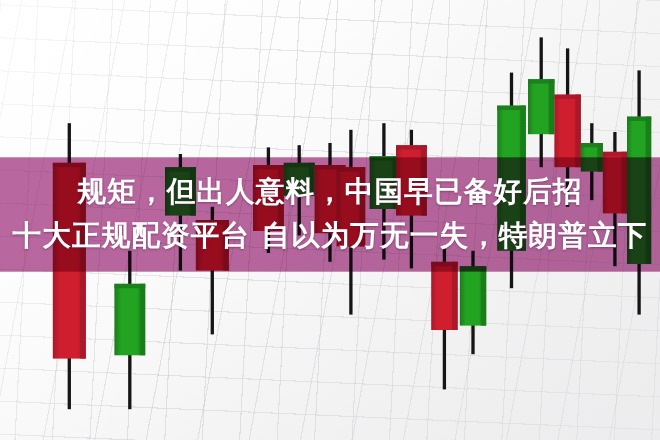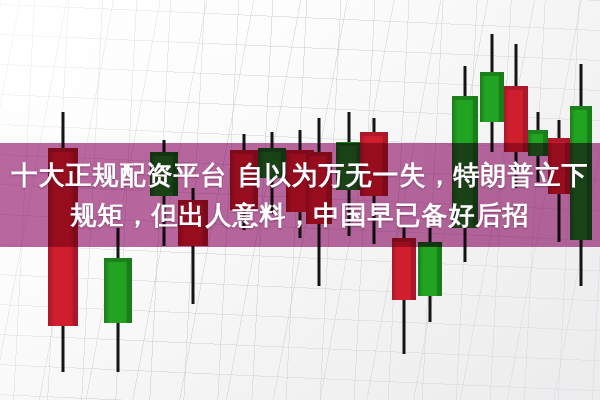"十大正规配资平台 自以为万无一失，特朗普立下" div.ov-line { order: before "规矩，但出人意料，中国早已备好后招" -> after "规矩，但出人意料，中国早已备好后招" }
